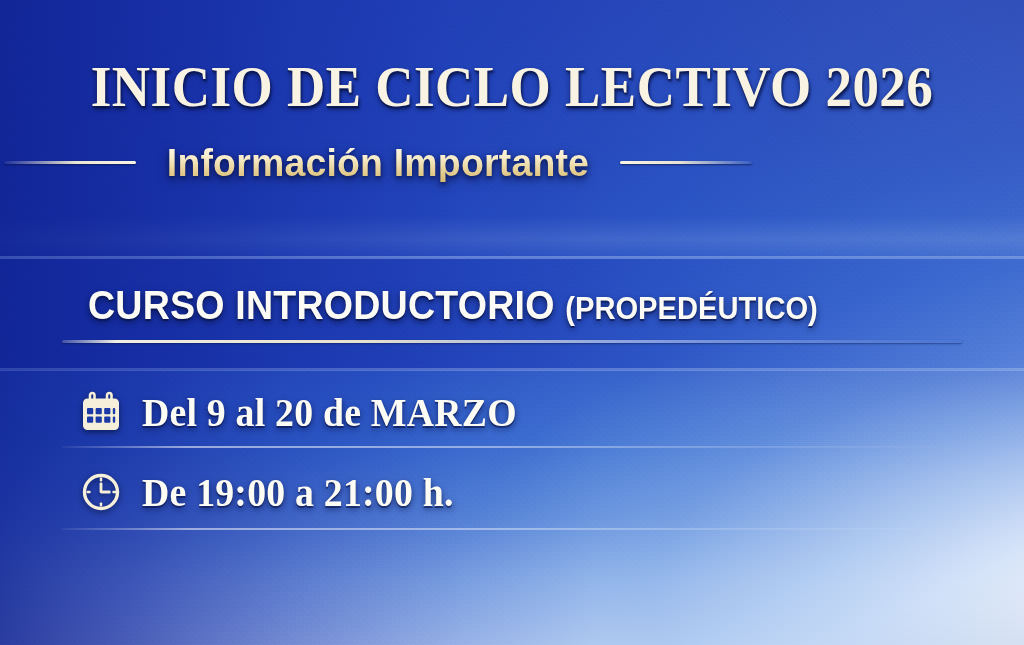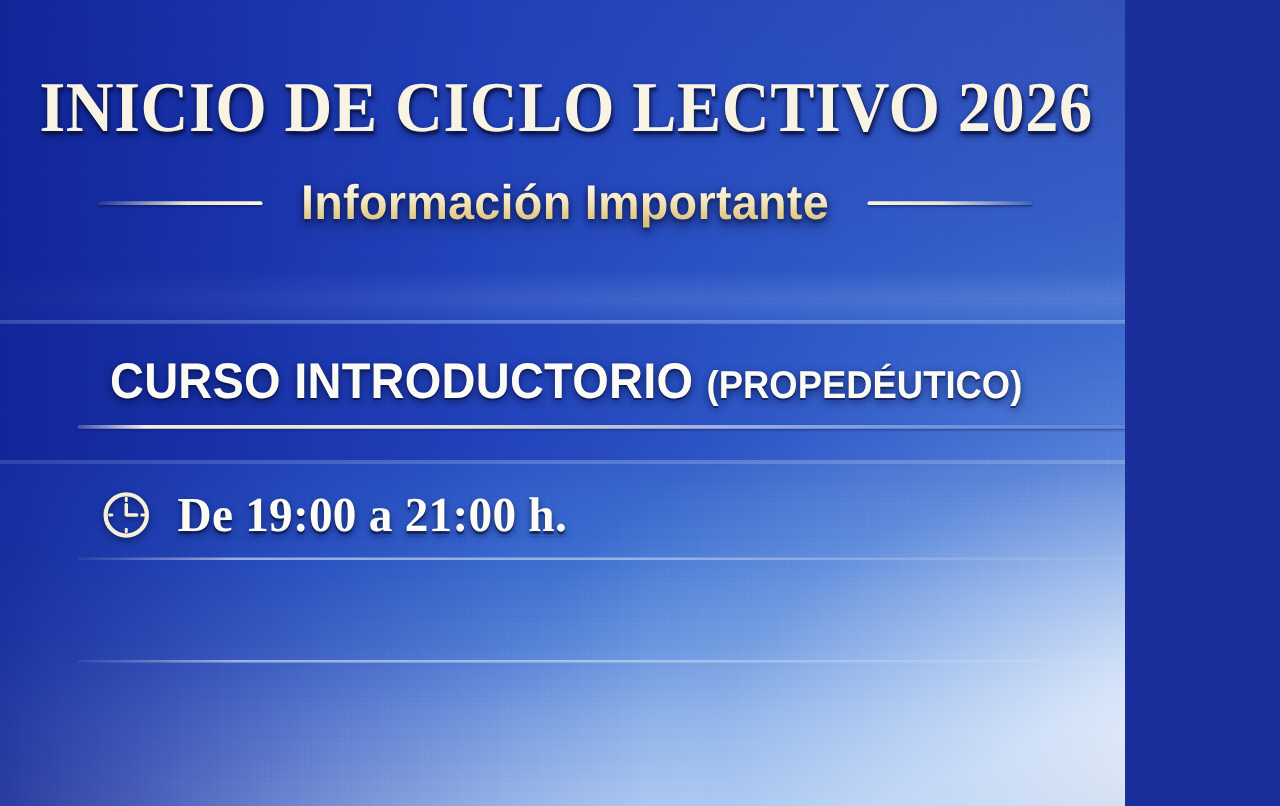"INICIO DE CICLO LECTIVO 2026" #poster { width: 900px -> 1024px }
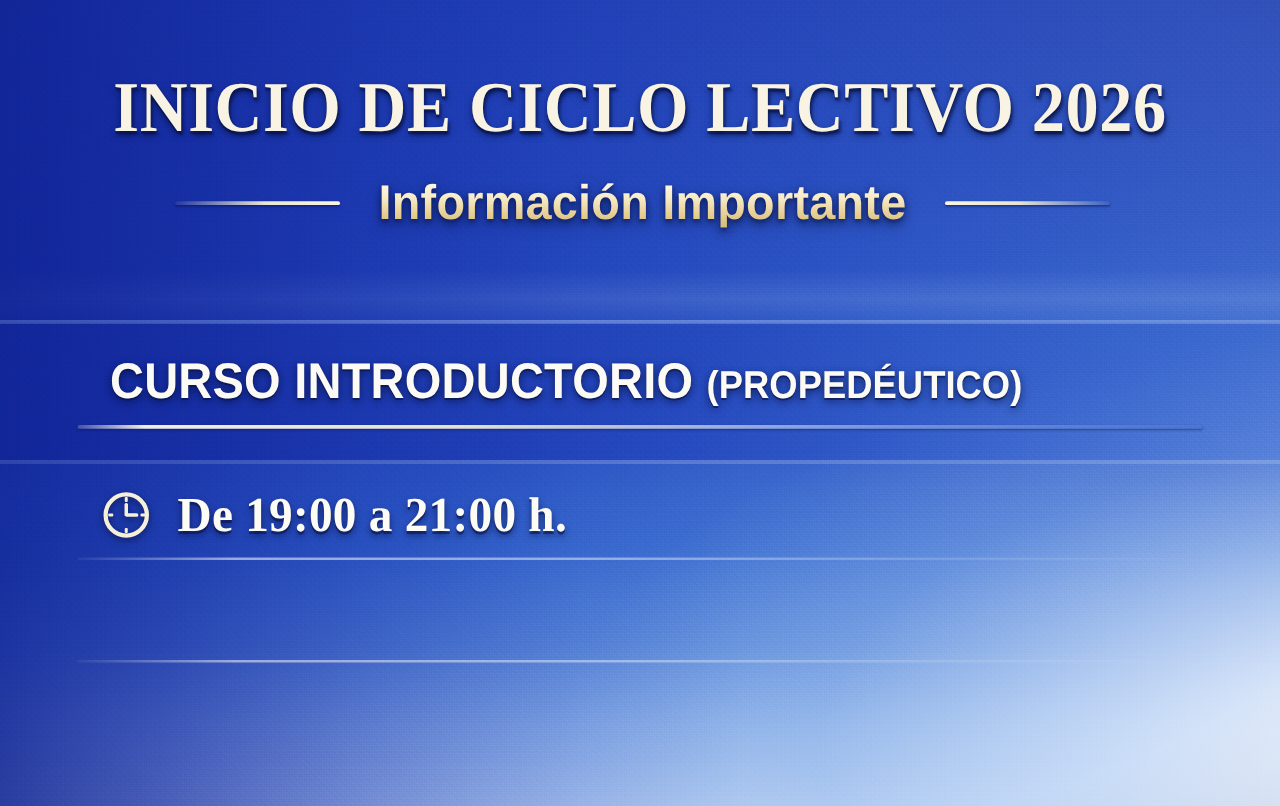"Información Importante" .subtitle-row { justify-content: center -> none }
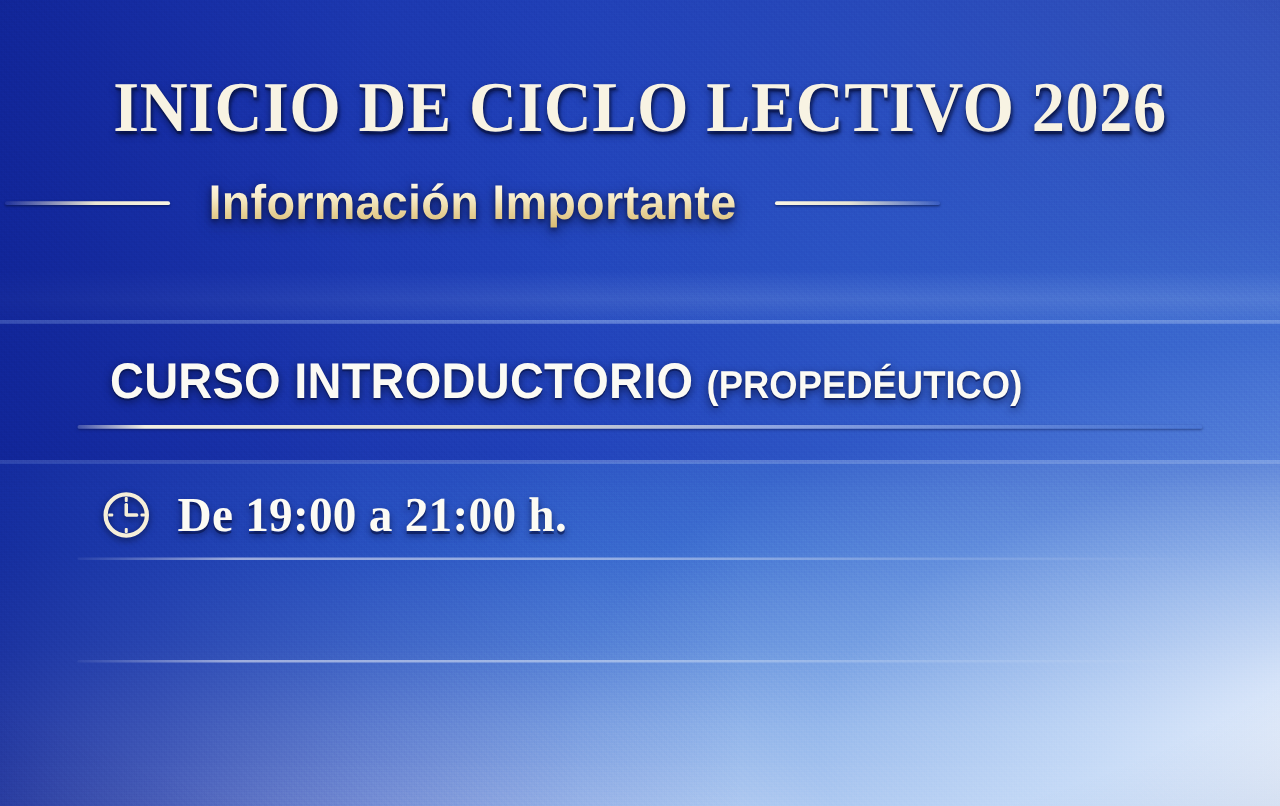"Del 9 al 20 de" div.info-row { html: none -> <div> <span> <svg> <rect></rect> <rect></rect> <rect></rect> <rect></rect> <rect></rect> <rect></rect> <rect></rect> <rect></rect> <rect></rect> <rect></rect> <rect></rect> </svg> </span> <span>Del 9 al 20 de MARZO</span> </div> }
